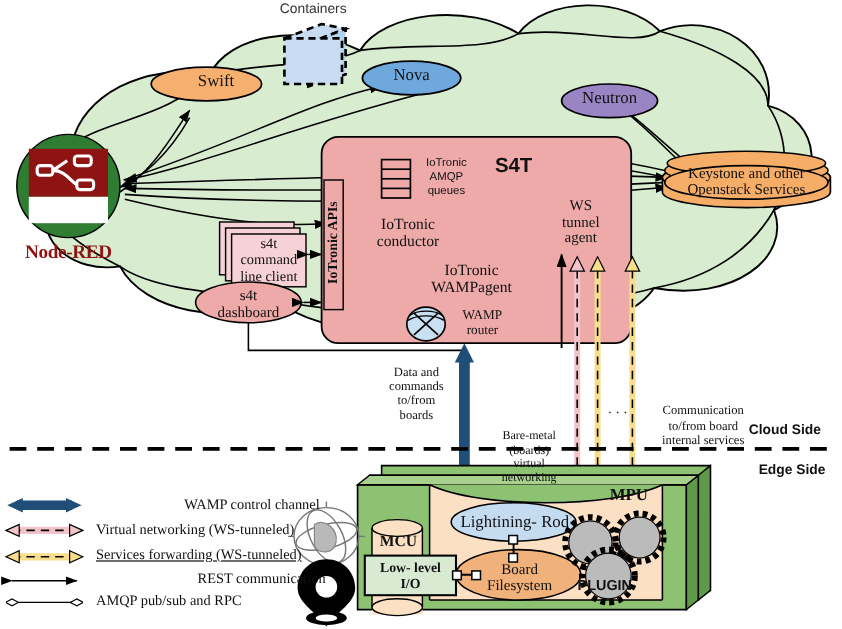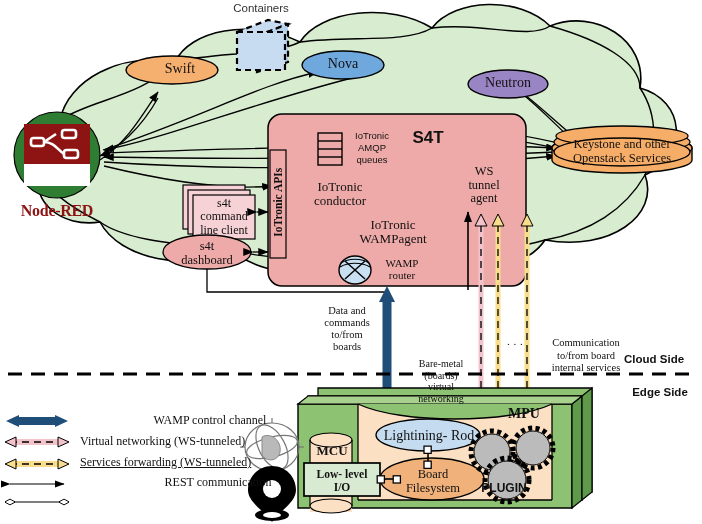"AMQP pub/sub and RPC" div.lbl { html: none -> <div>AMQP pub/sub and RPC</div> }
